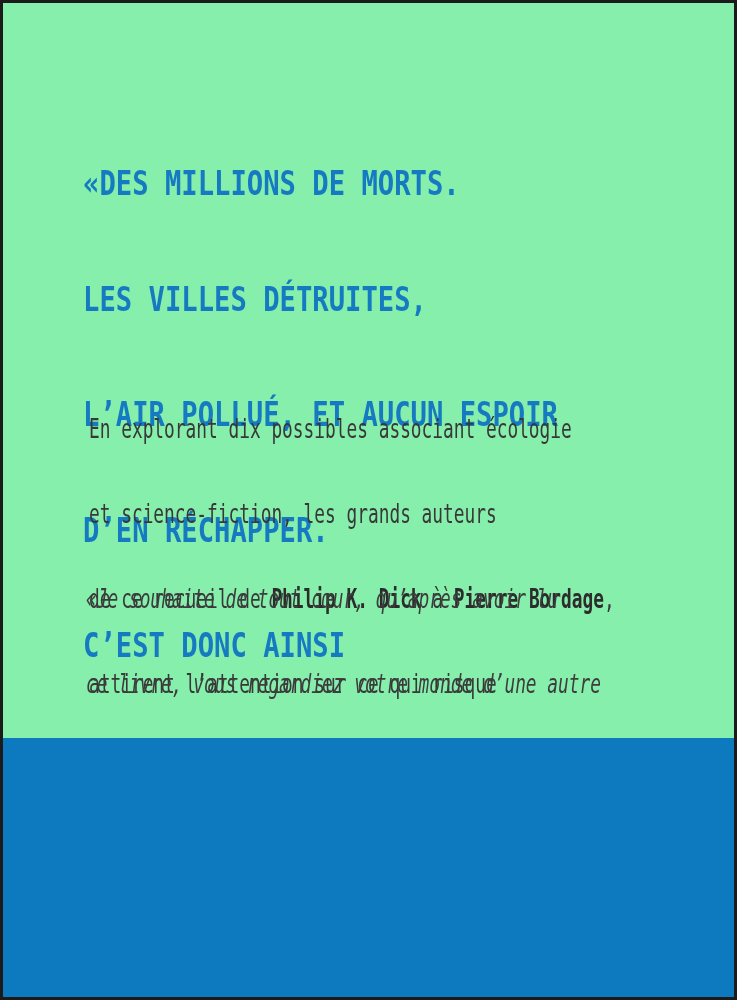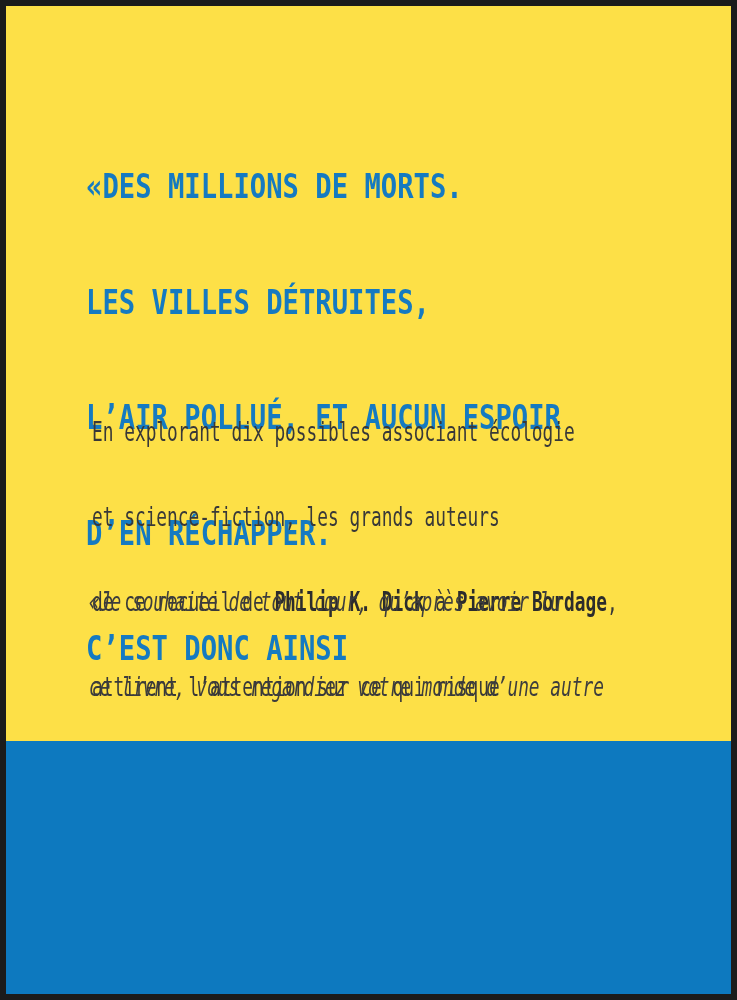"«DES MILLIONS DE MORTS." .cover { background: #fde047 -> #86efac; border: 6px solid #6d28d9 -> 3px solid #6d28d9 }
